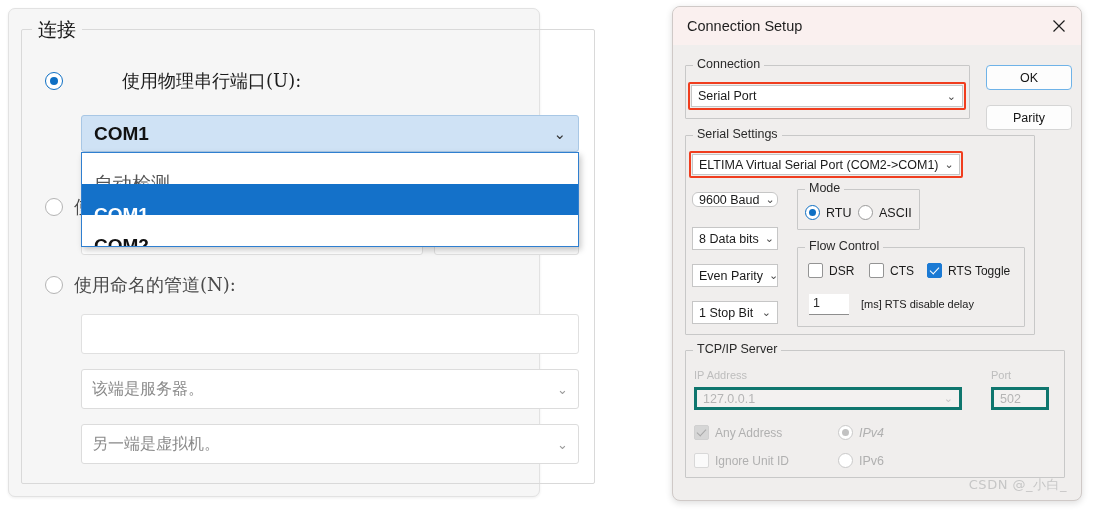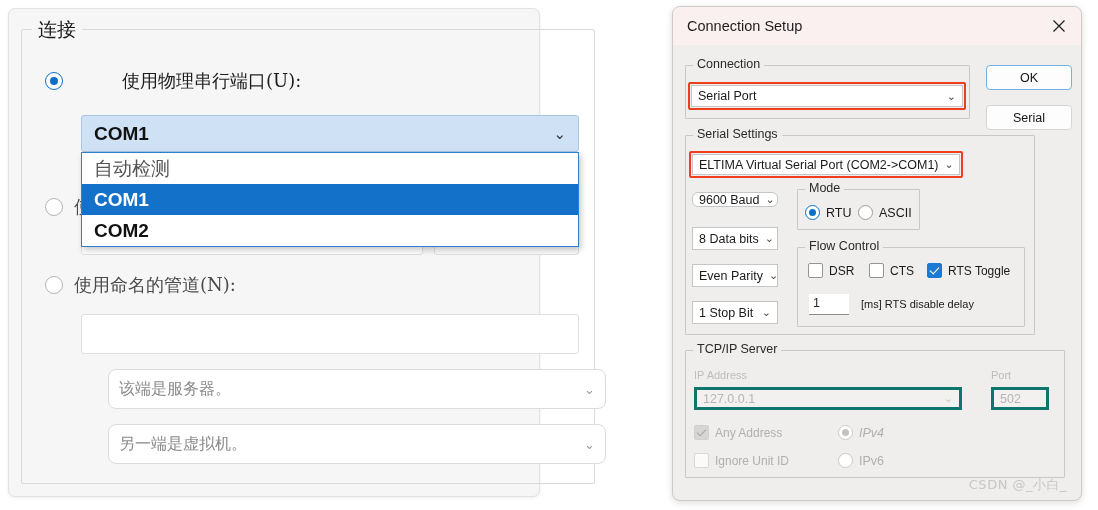"Serial" div.win-btn { text: Serial -> Parity }
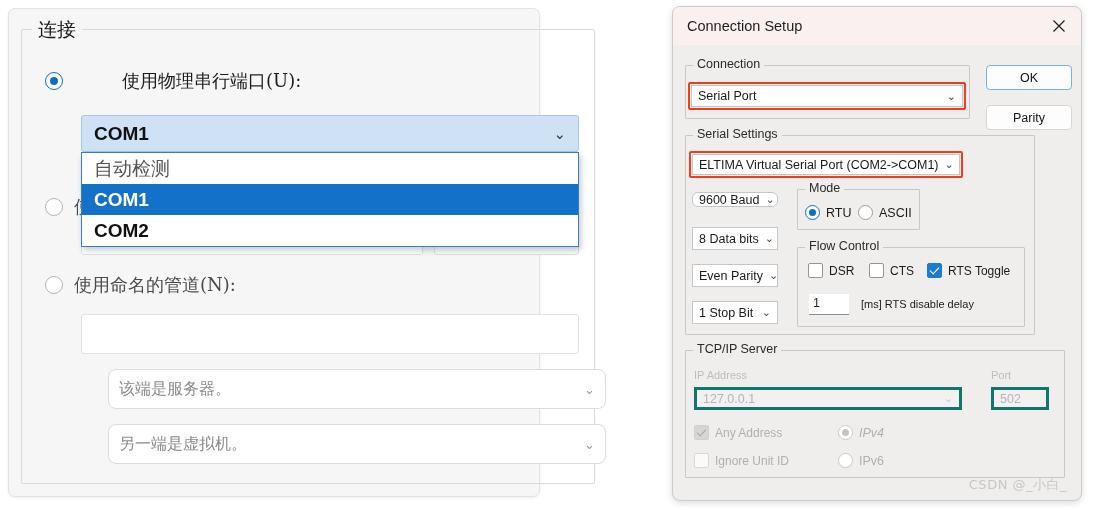"自动检测" .dd-item { padding: 0 12px -> 15px 12px }
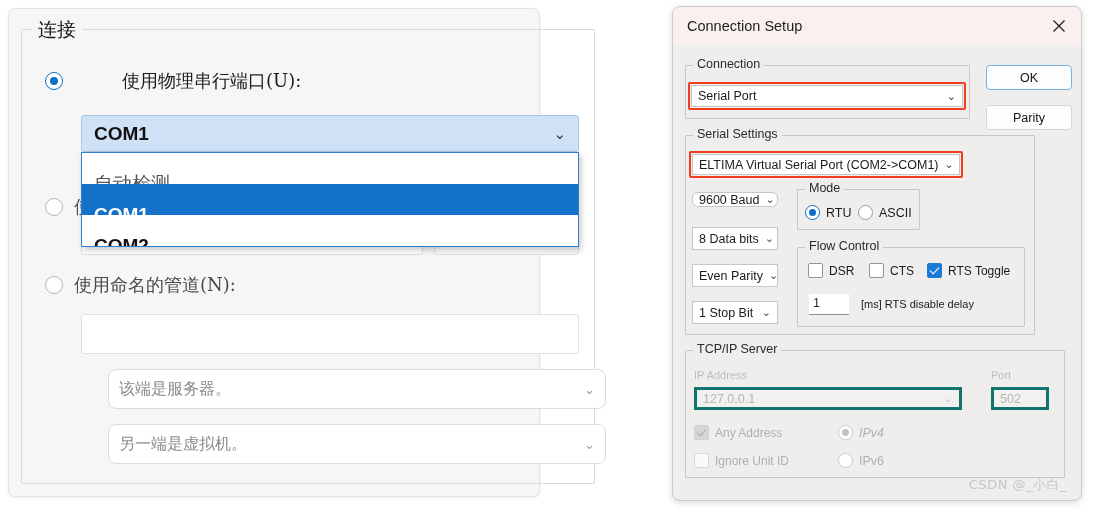"该端是服务器。" .combo { border-radius: 8px -> 3px; margin-left: 27px -> none }
